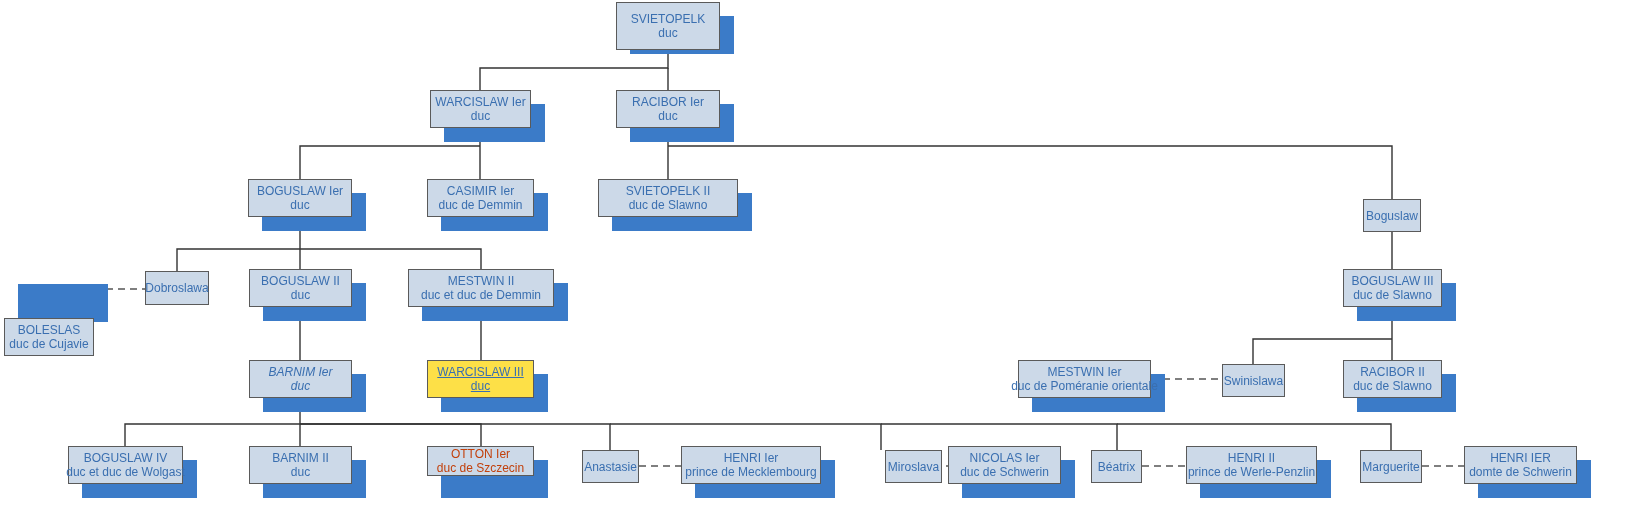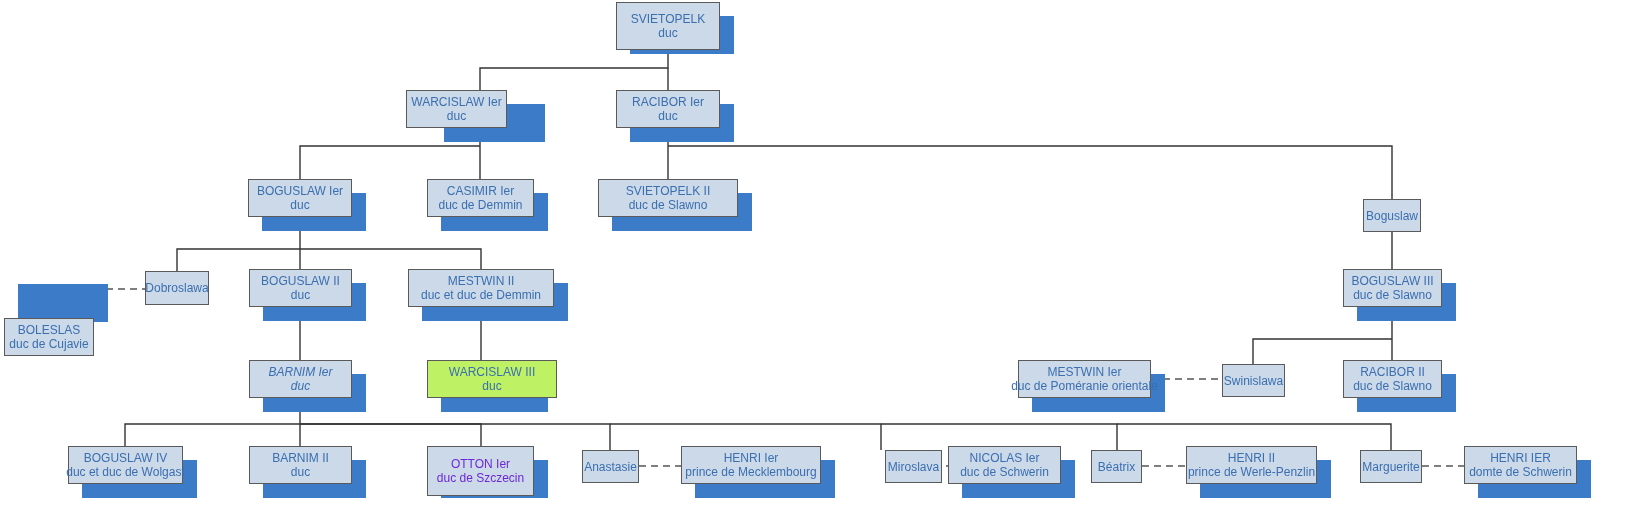"WARCISLAW Ier" div.node { left: 406px -> 430px }
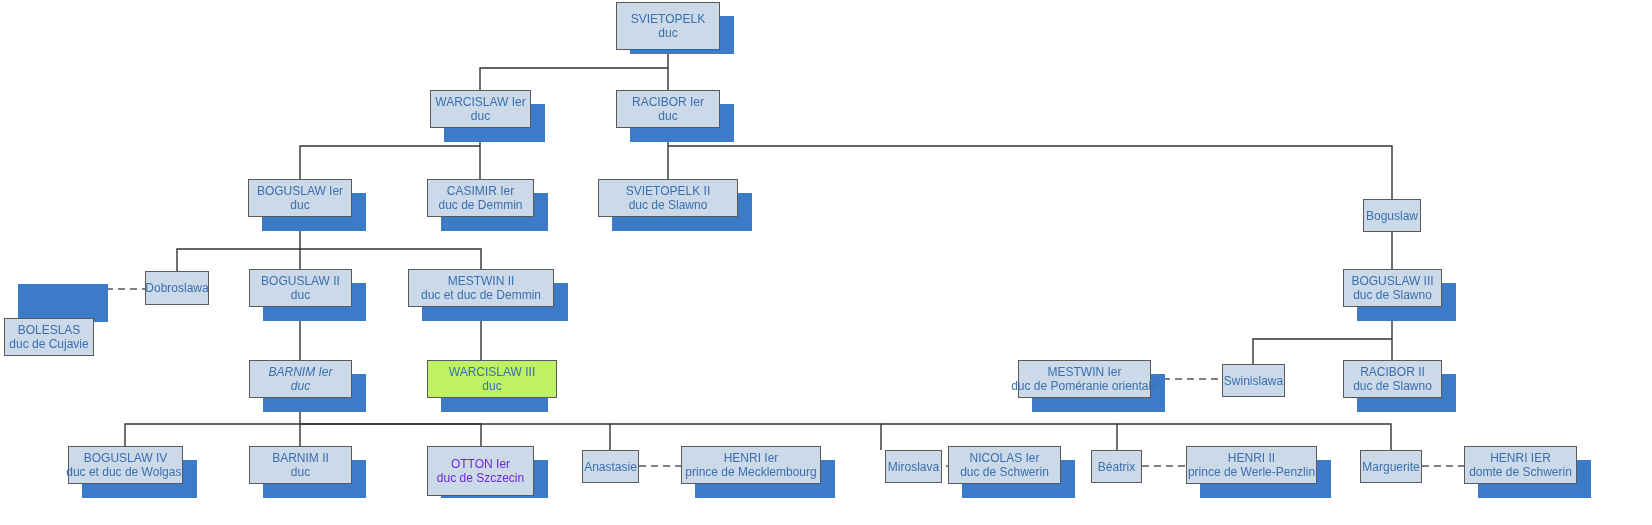"WARCISLAW III" div.node { background: #bef264 -> #fde047; text-decoration: none -> underline; width: 130px -> 107px }
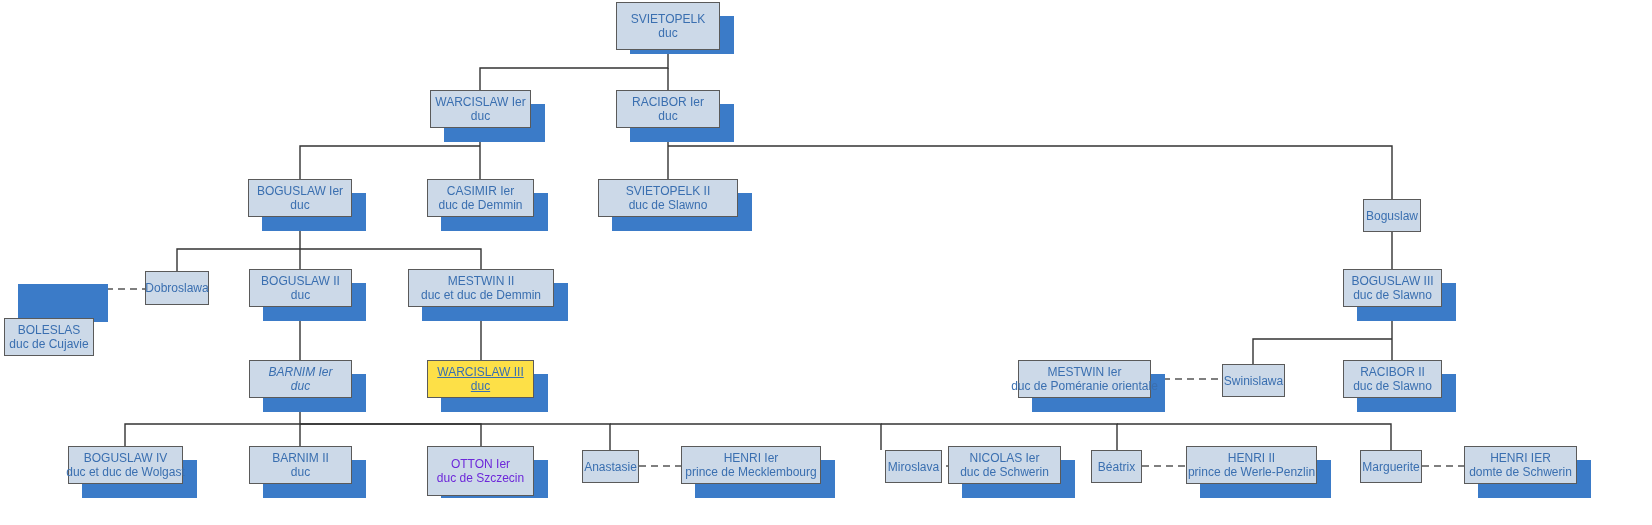"OTTON Ier" div.node { color: #6d28d9 -> #c2410c; height: 50px -> 30px }
